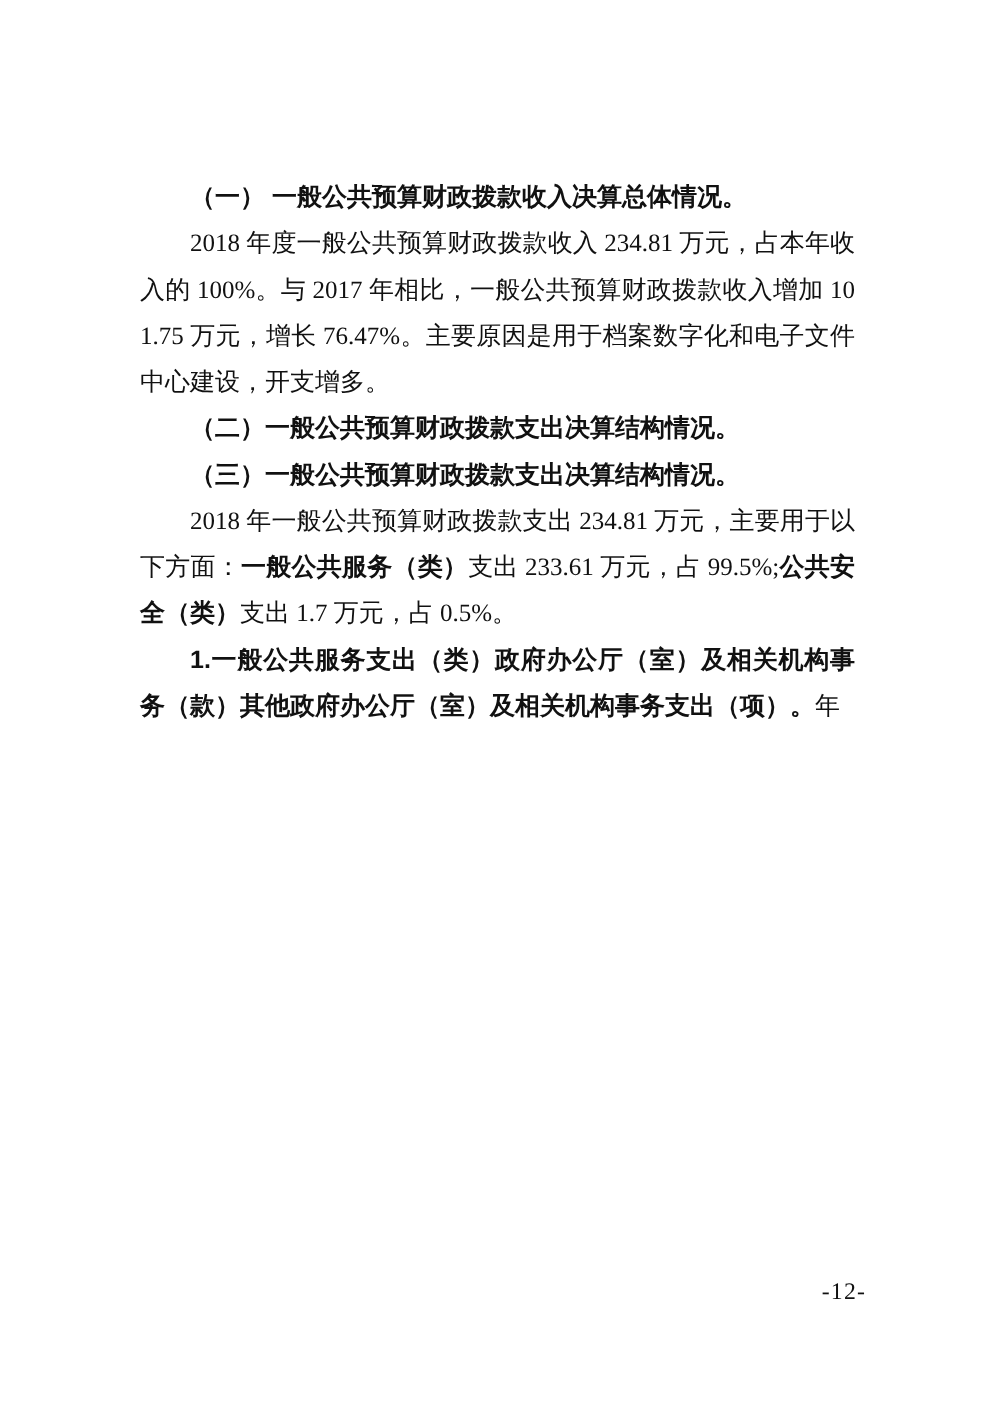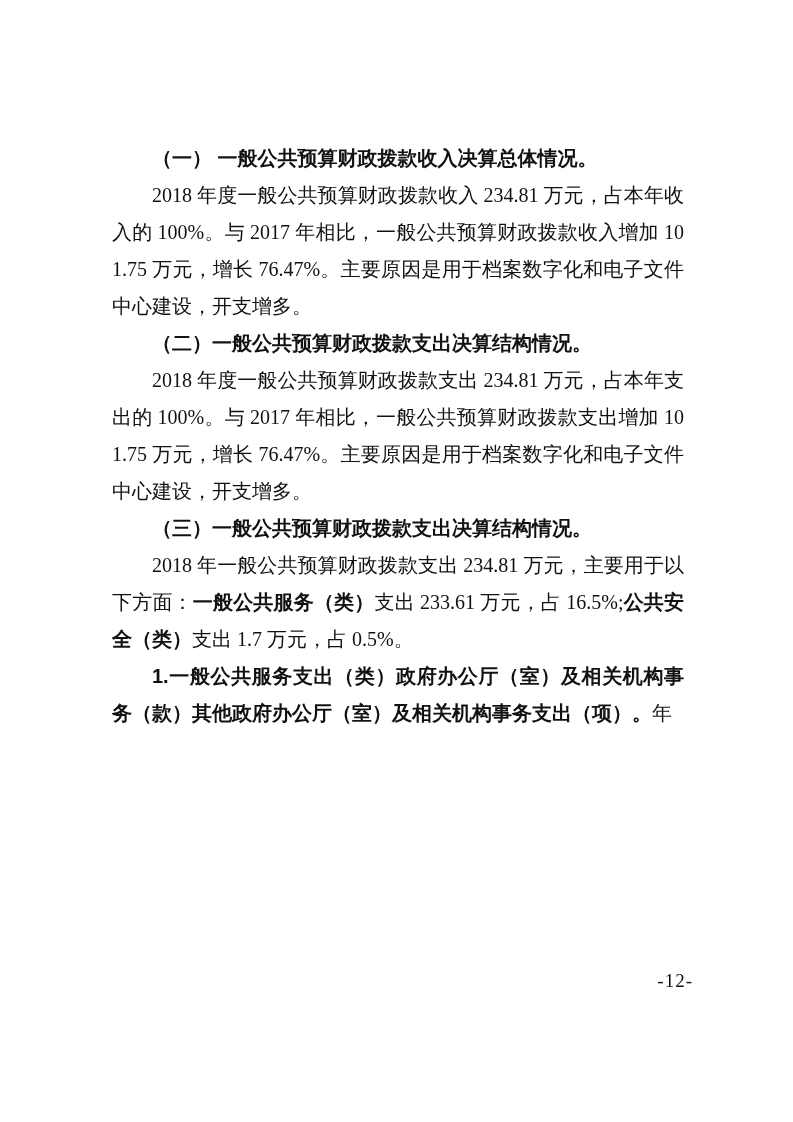"2018 年度一般公共预算财政拨款支出 234.81 万元，占本年支出的" p.para { html: <p>2018 年度一般公共预算财政拨款支出 234.81 万元，占本年支出的 100%。与 2017 年相比，一般公共预算财政拨款支出增加 101.75 万元，增长 76.47%。主要原因是用于档案数字化和电子文件中心建设，开支增多。</p> -> none }
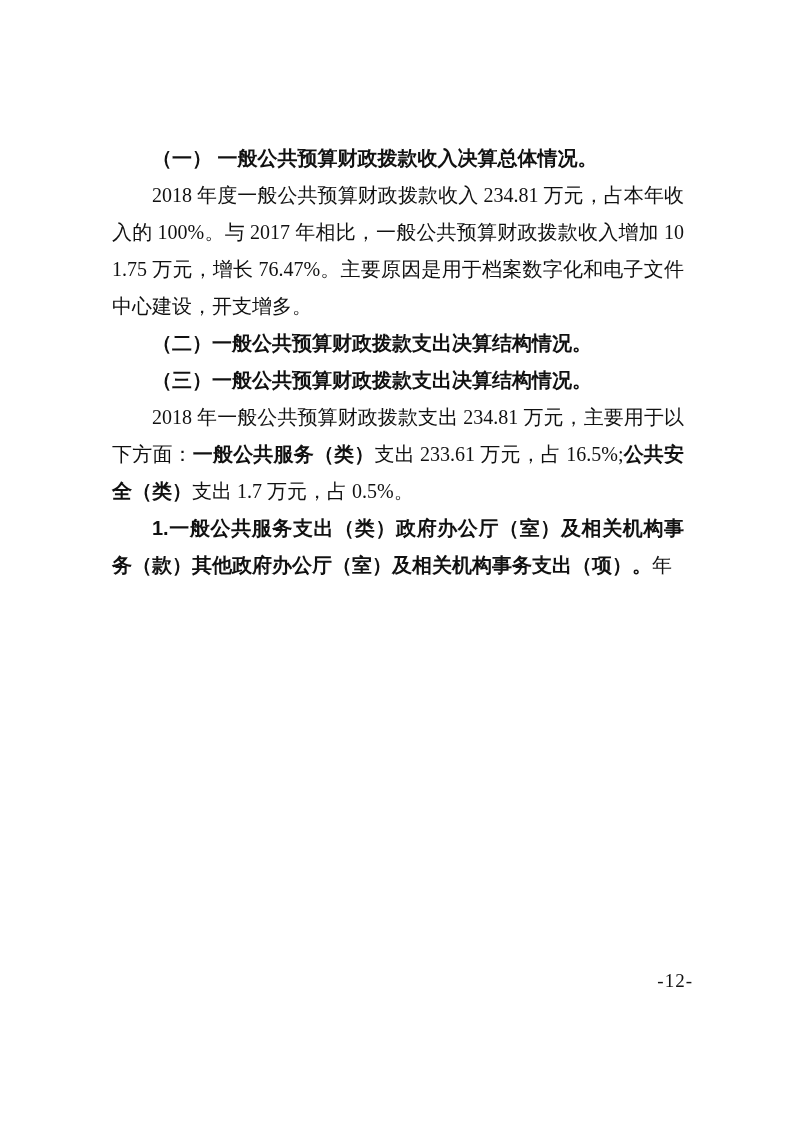"支出 233.61 万元，占 16.5%;" span { text: 16.5% -> 99.5% }
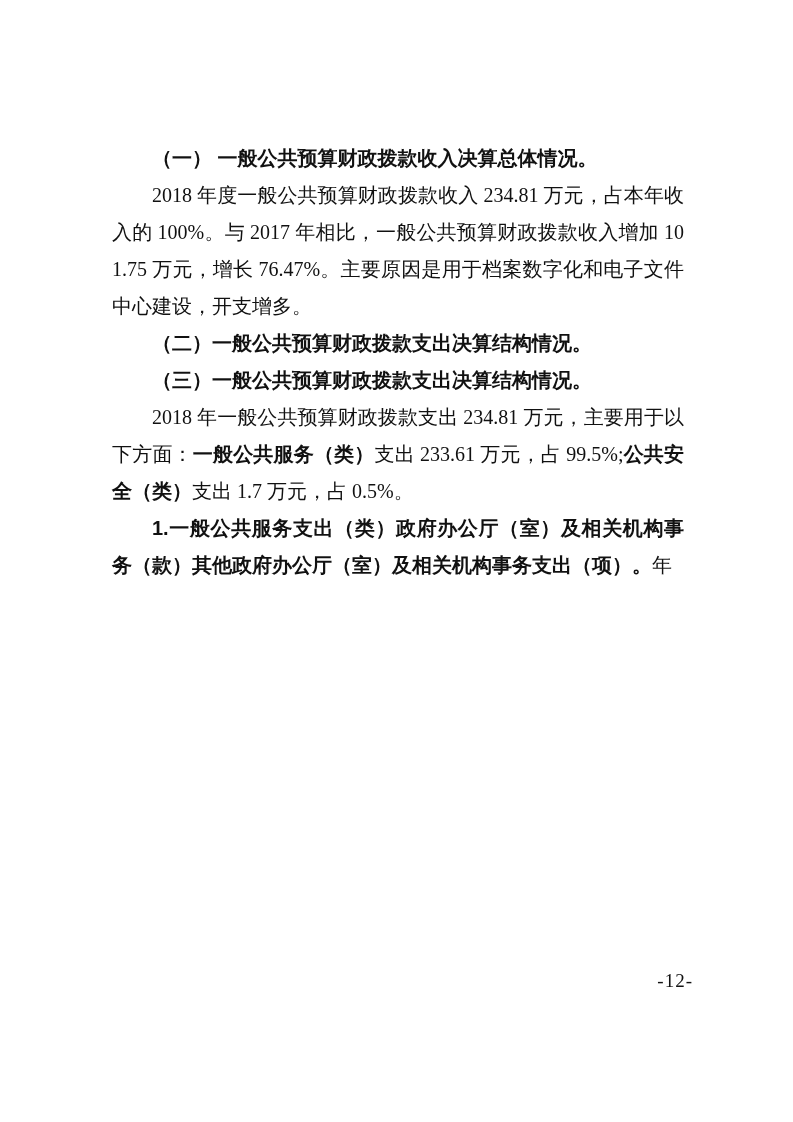"-12-" .page-number { top: 967px -> 1020px }
